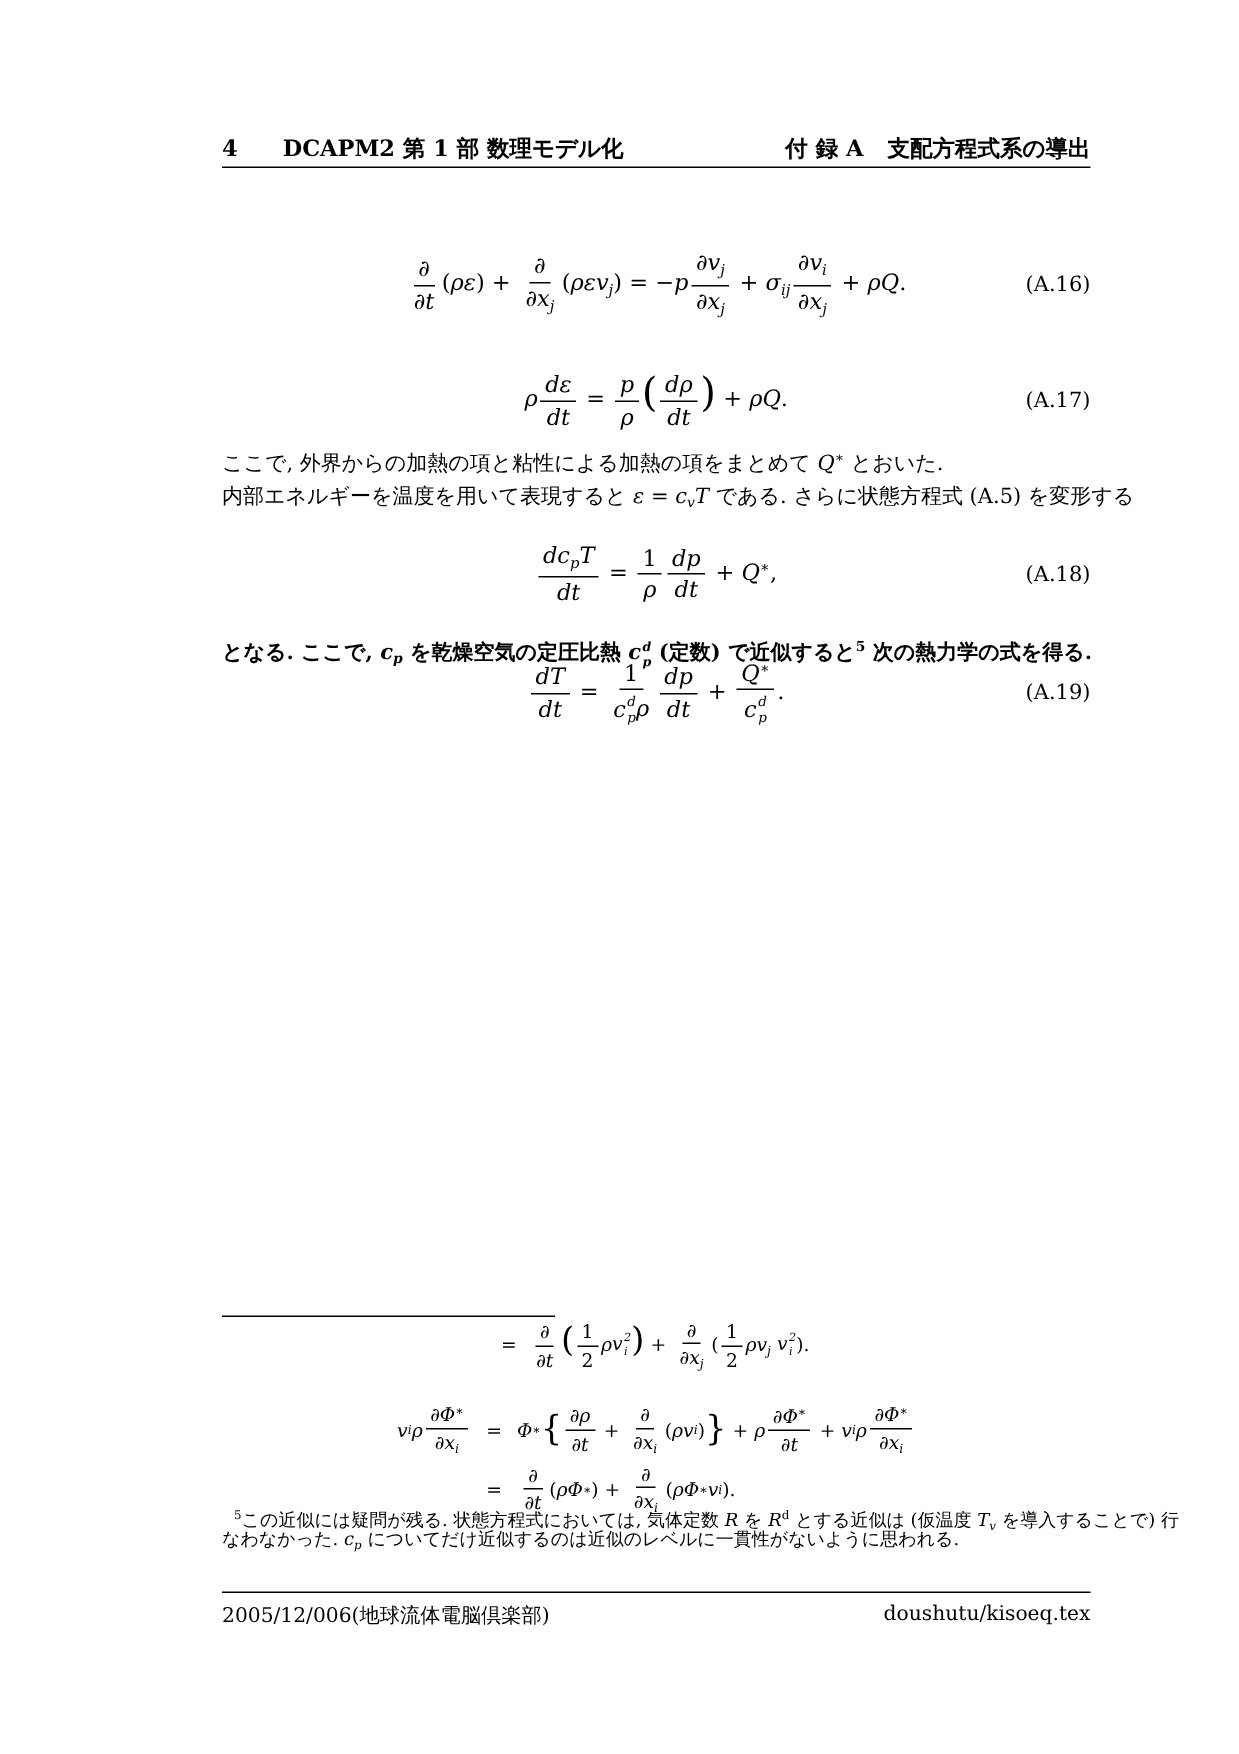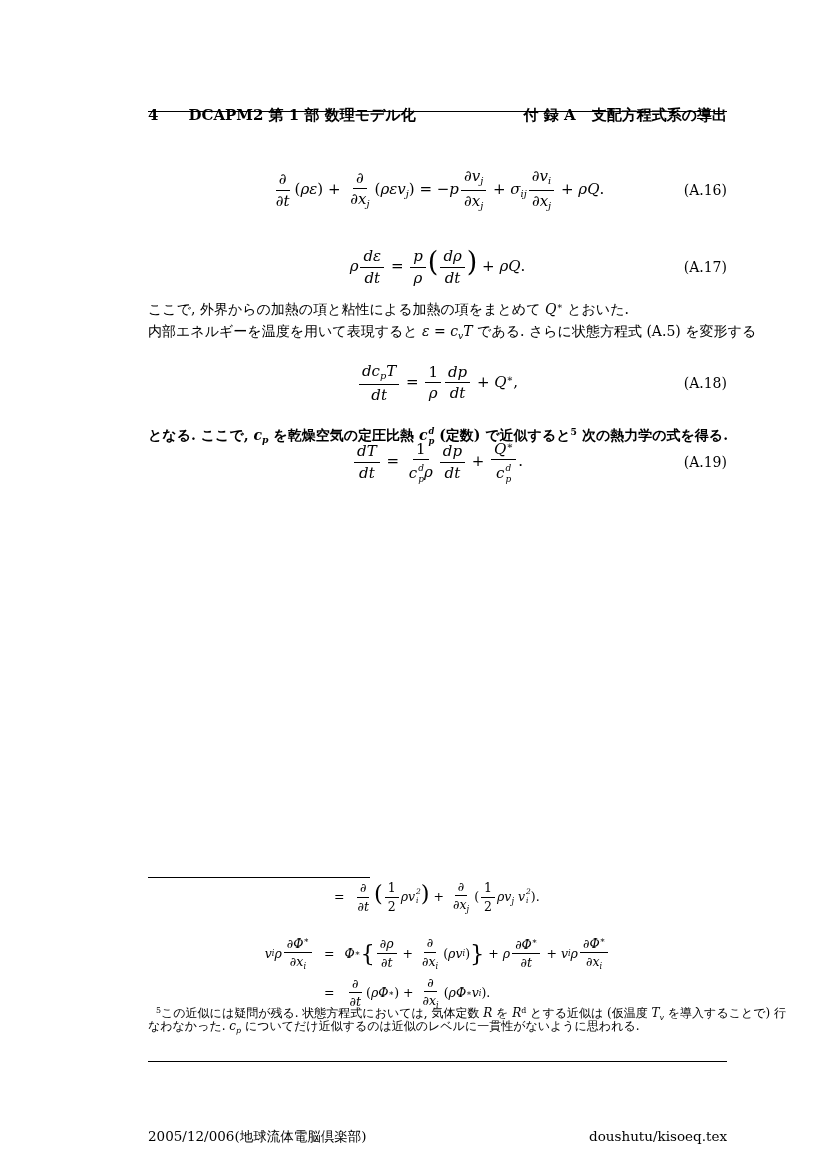"4 DCAPM2 第 1 部" .header { margin-top: 16px -> none }
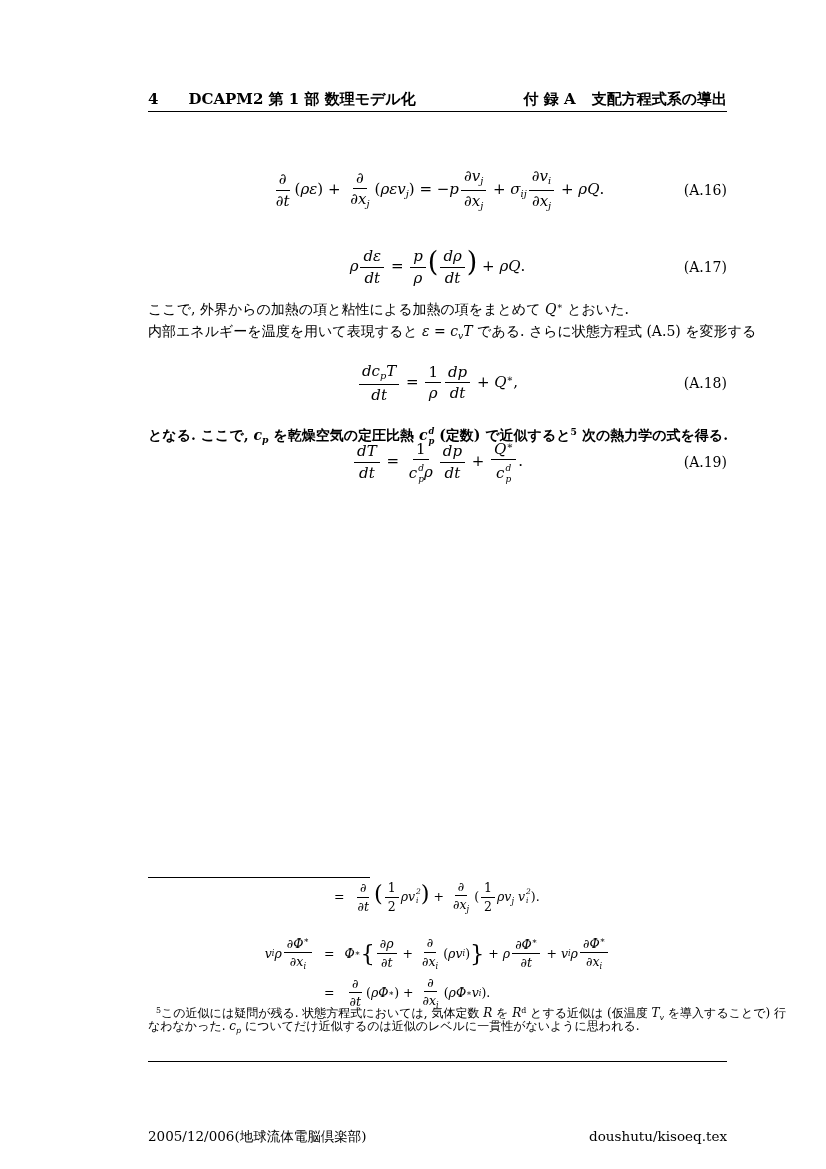"2005/12/006(地球流体電脳倶楽部)" .footer { top: 1128px -> 1068px }
